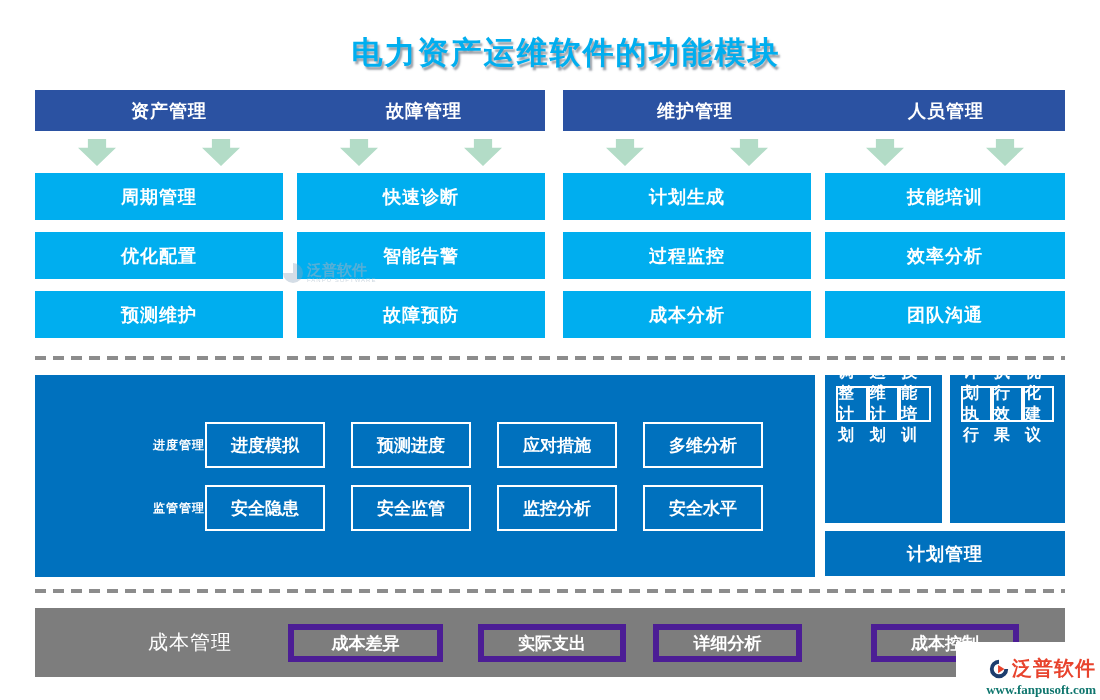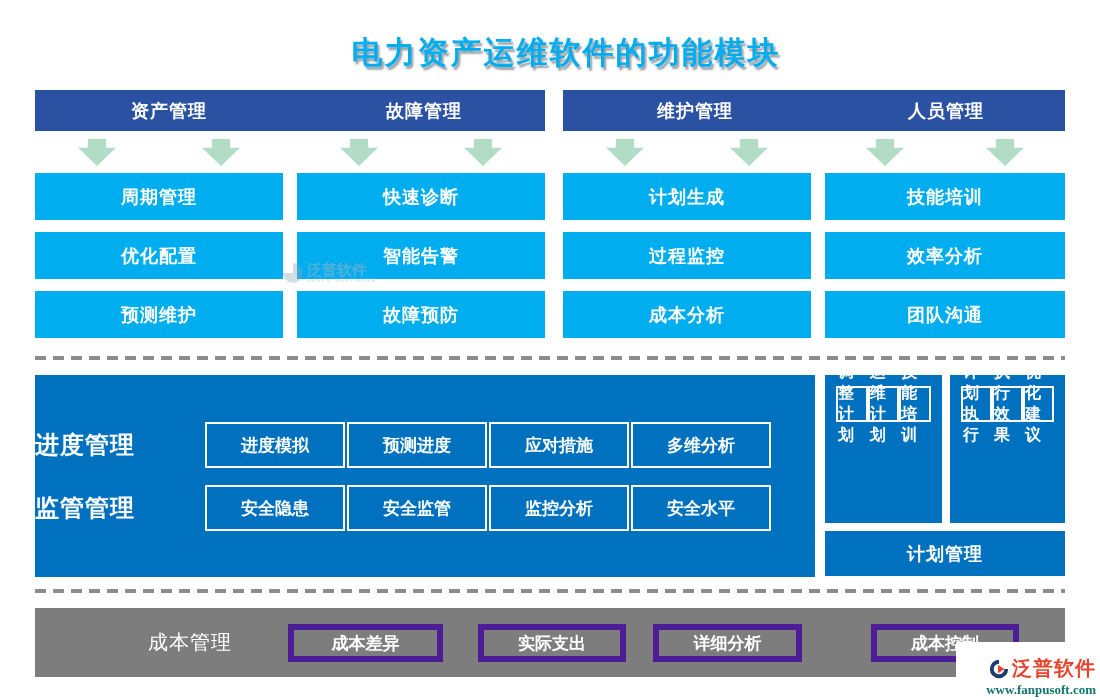"进度管理" .mid-label { font-size: 24px -> 12px; text-align: left -> right }
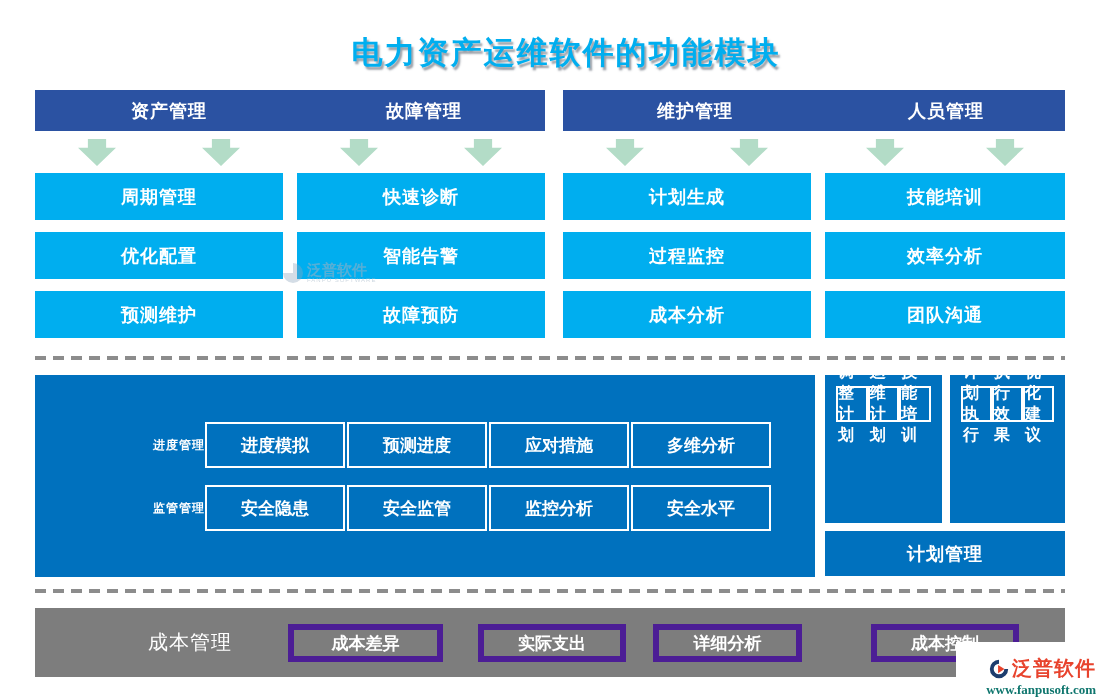"进度模拟" .mid-box { margin-right: 2px -> 26px; width: 140px -> 120px }
